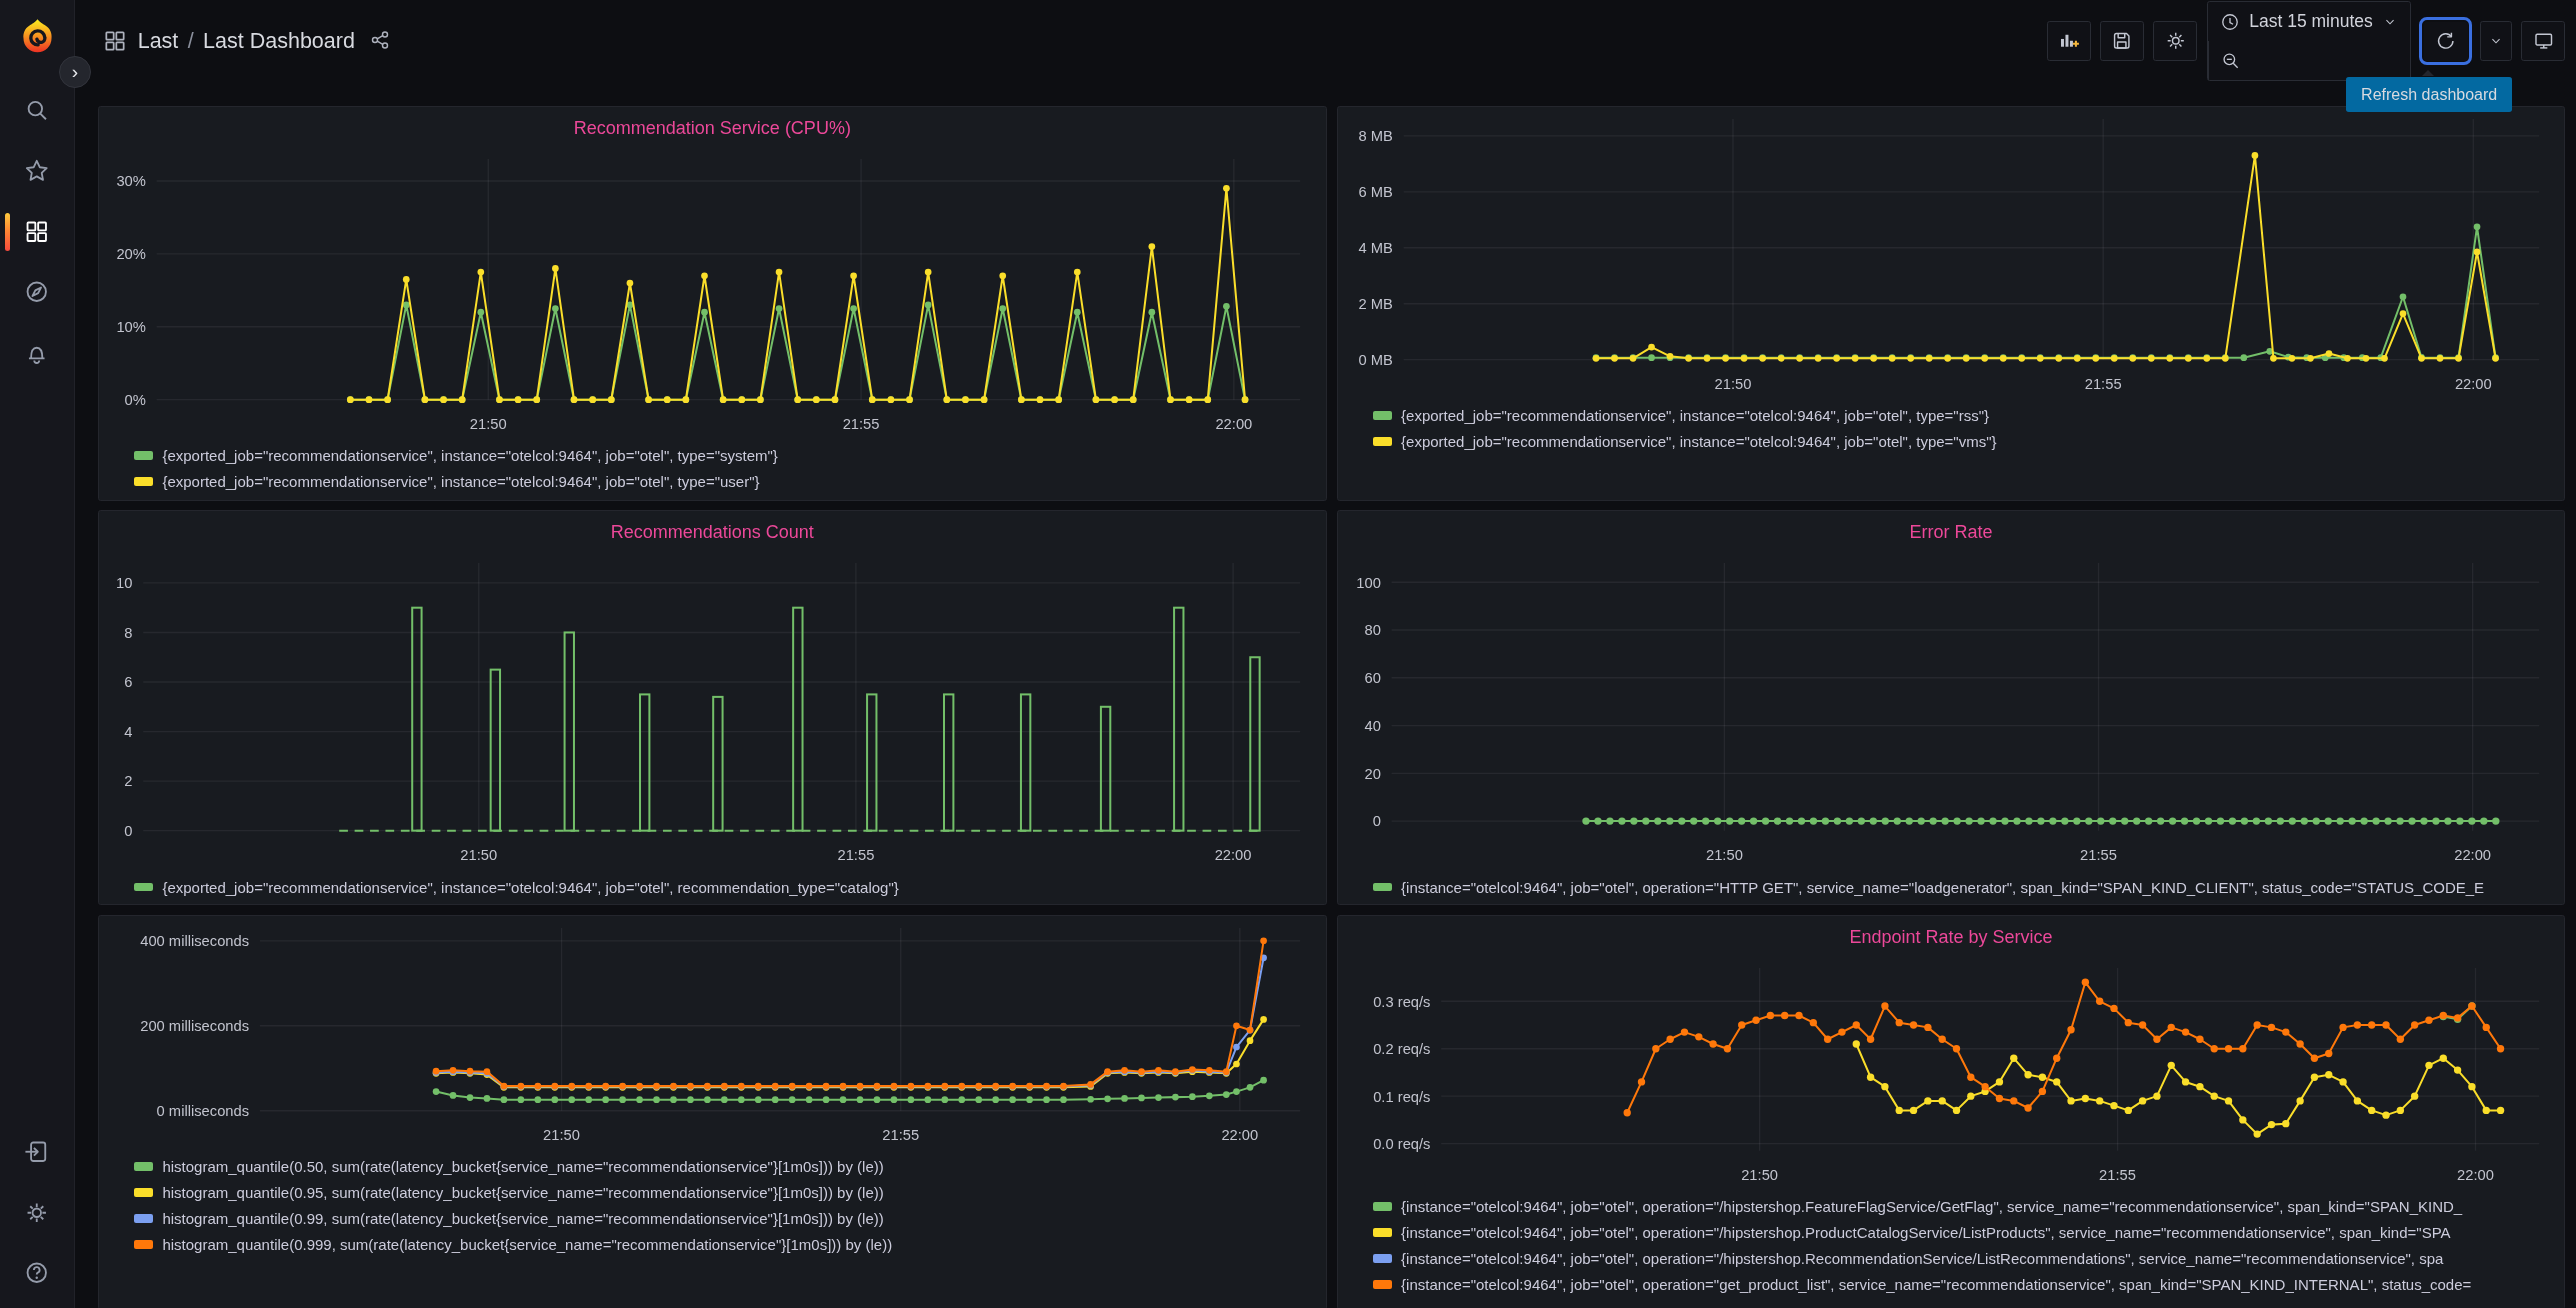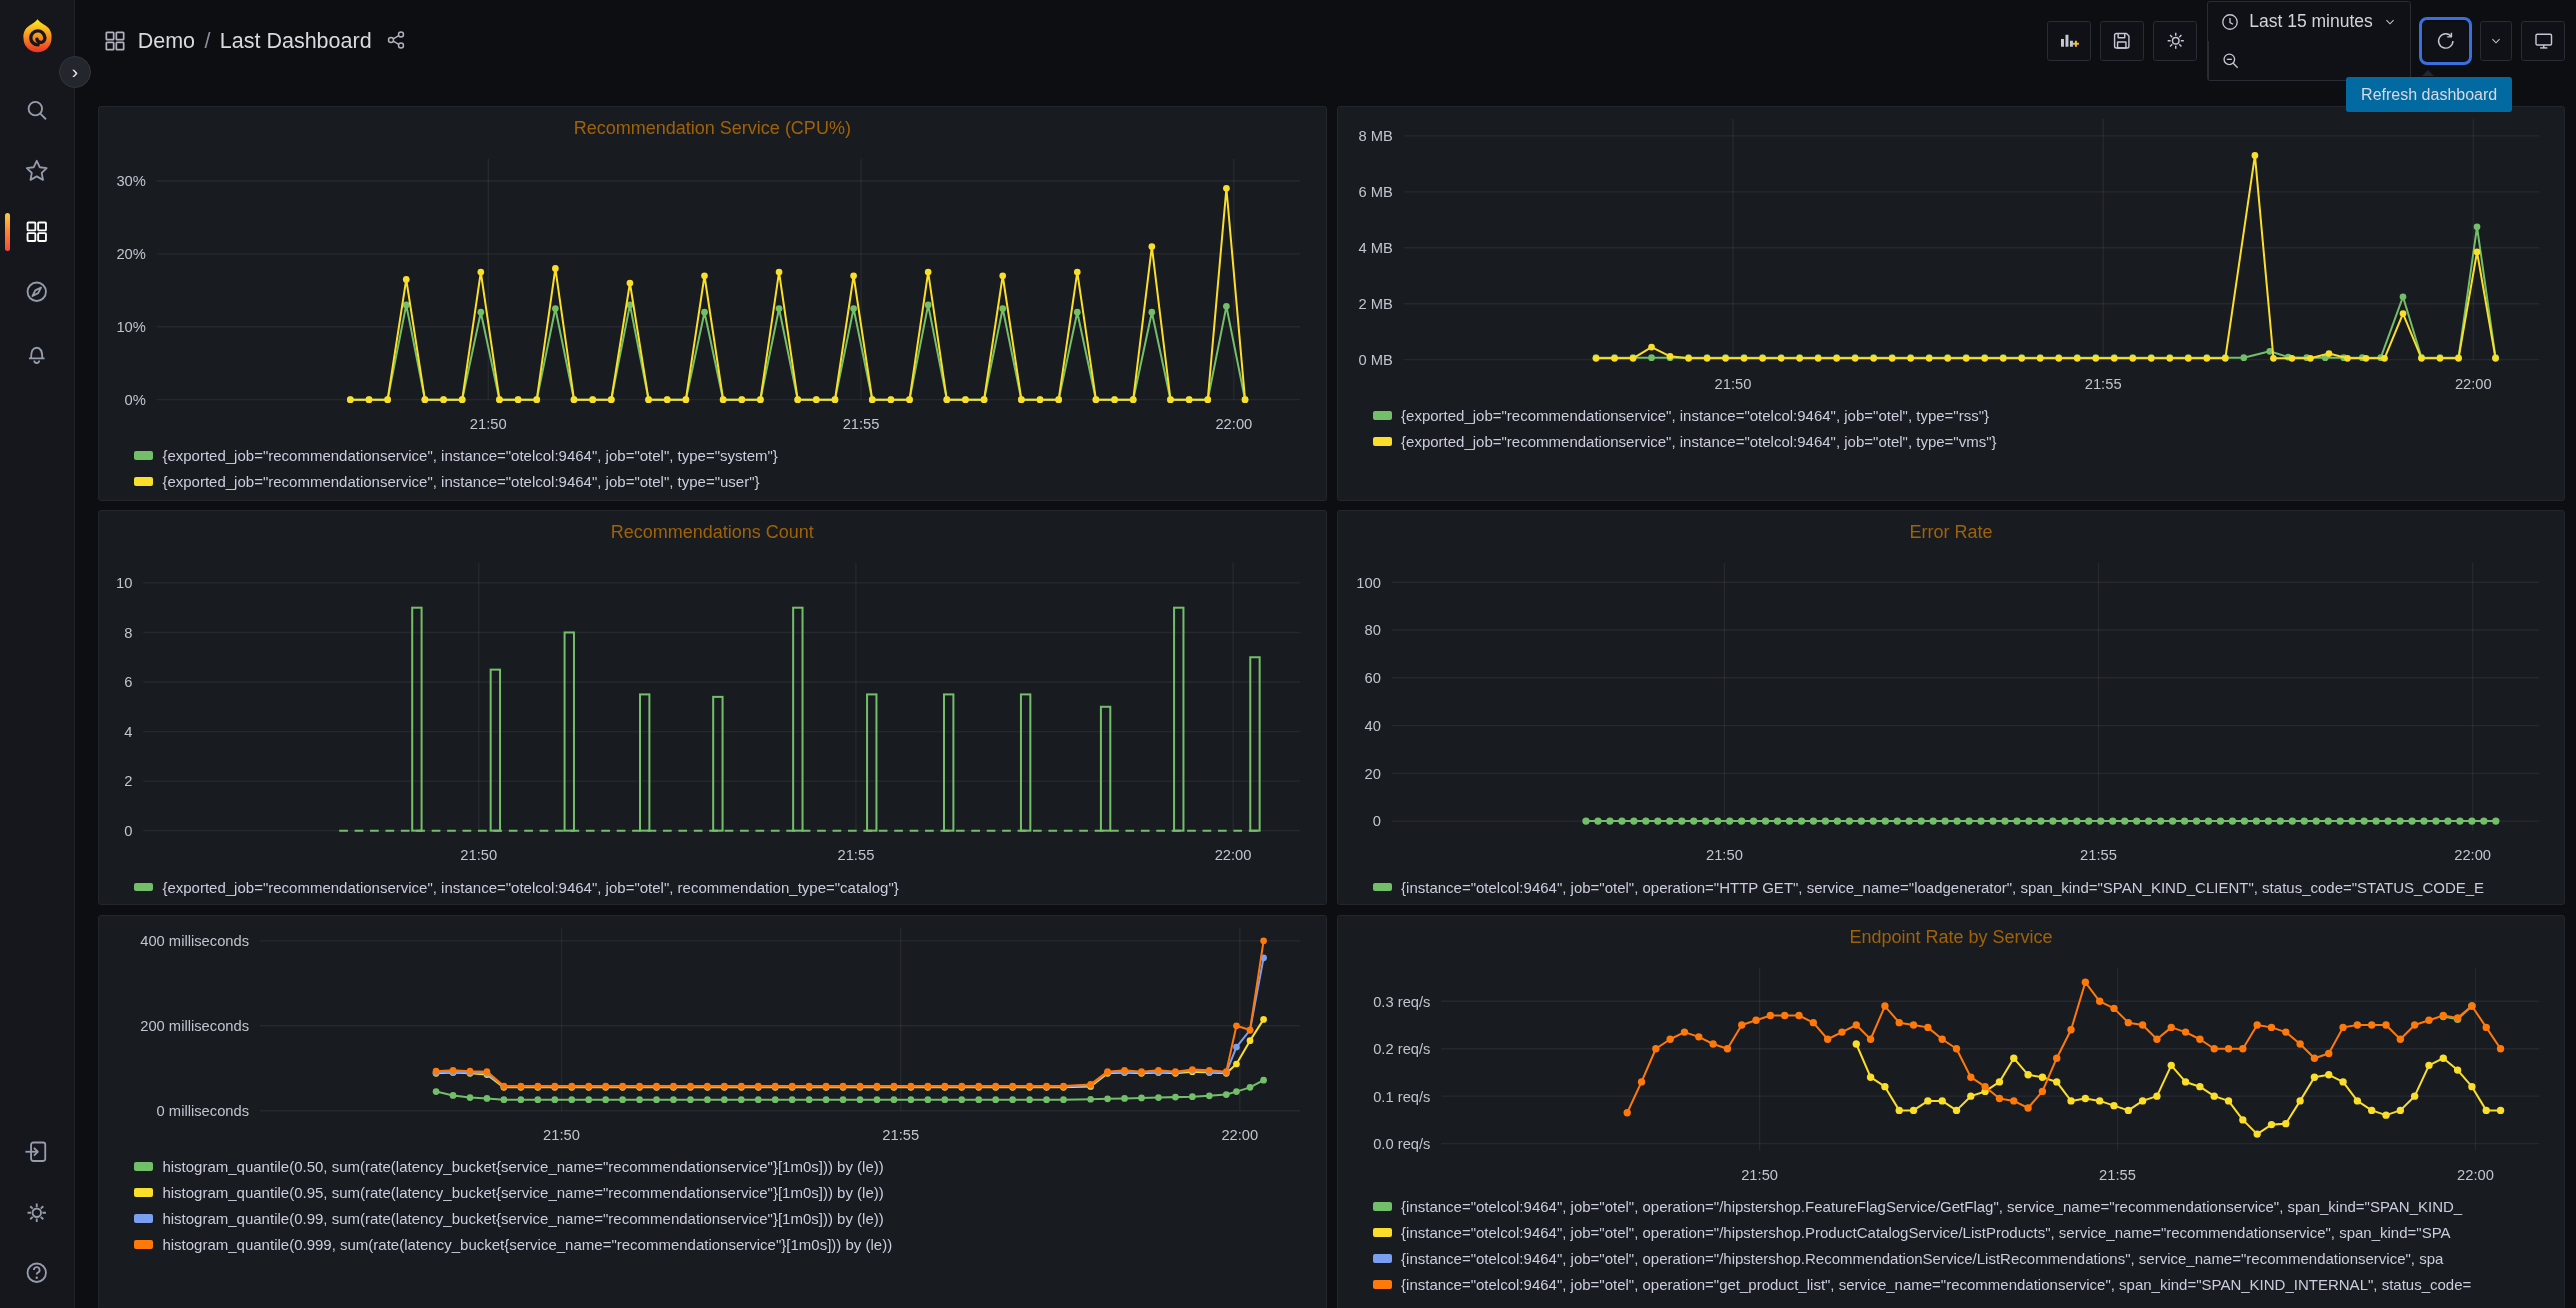"Demo" span { text: Demo -> Last }
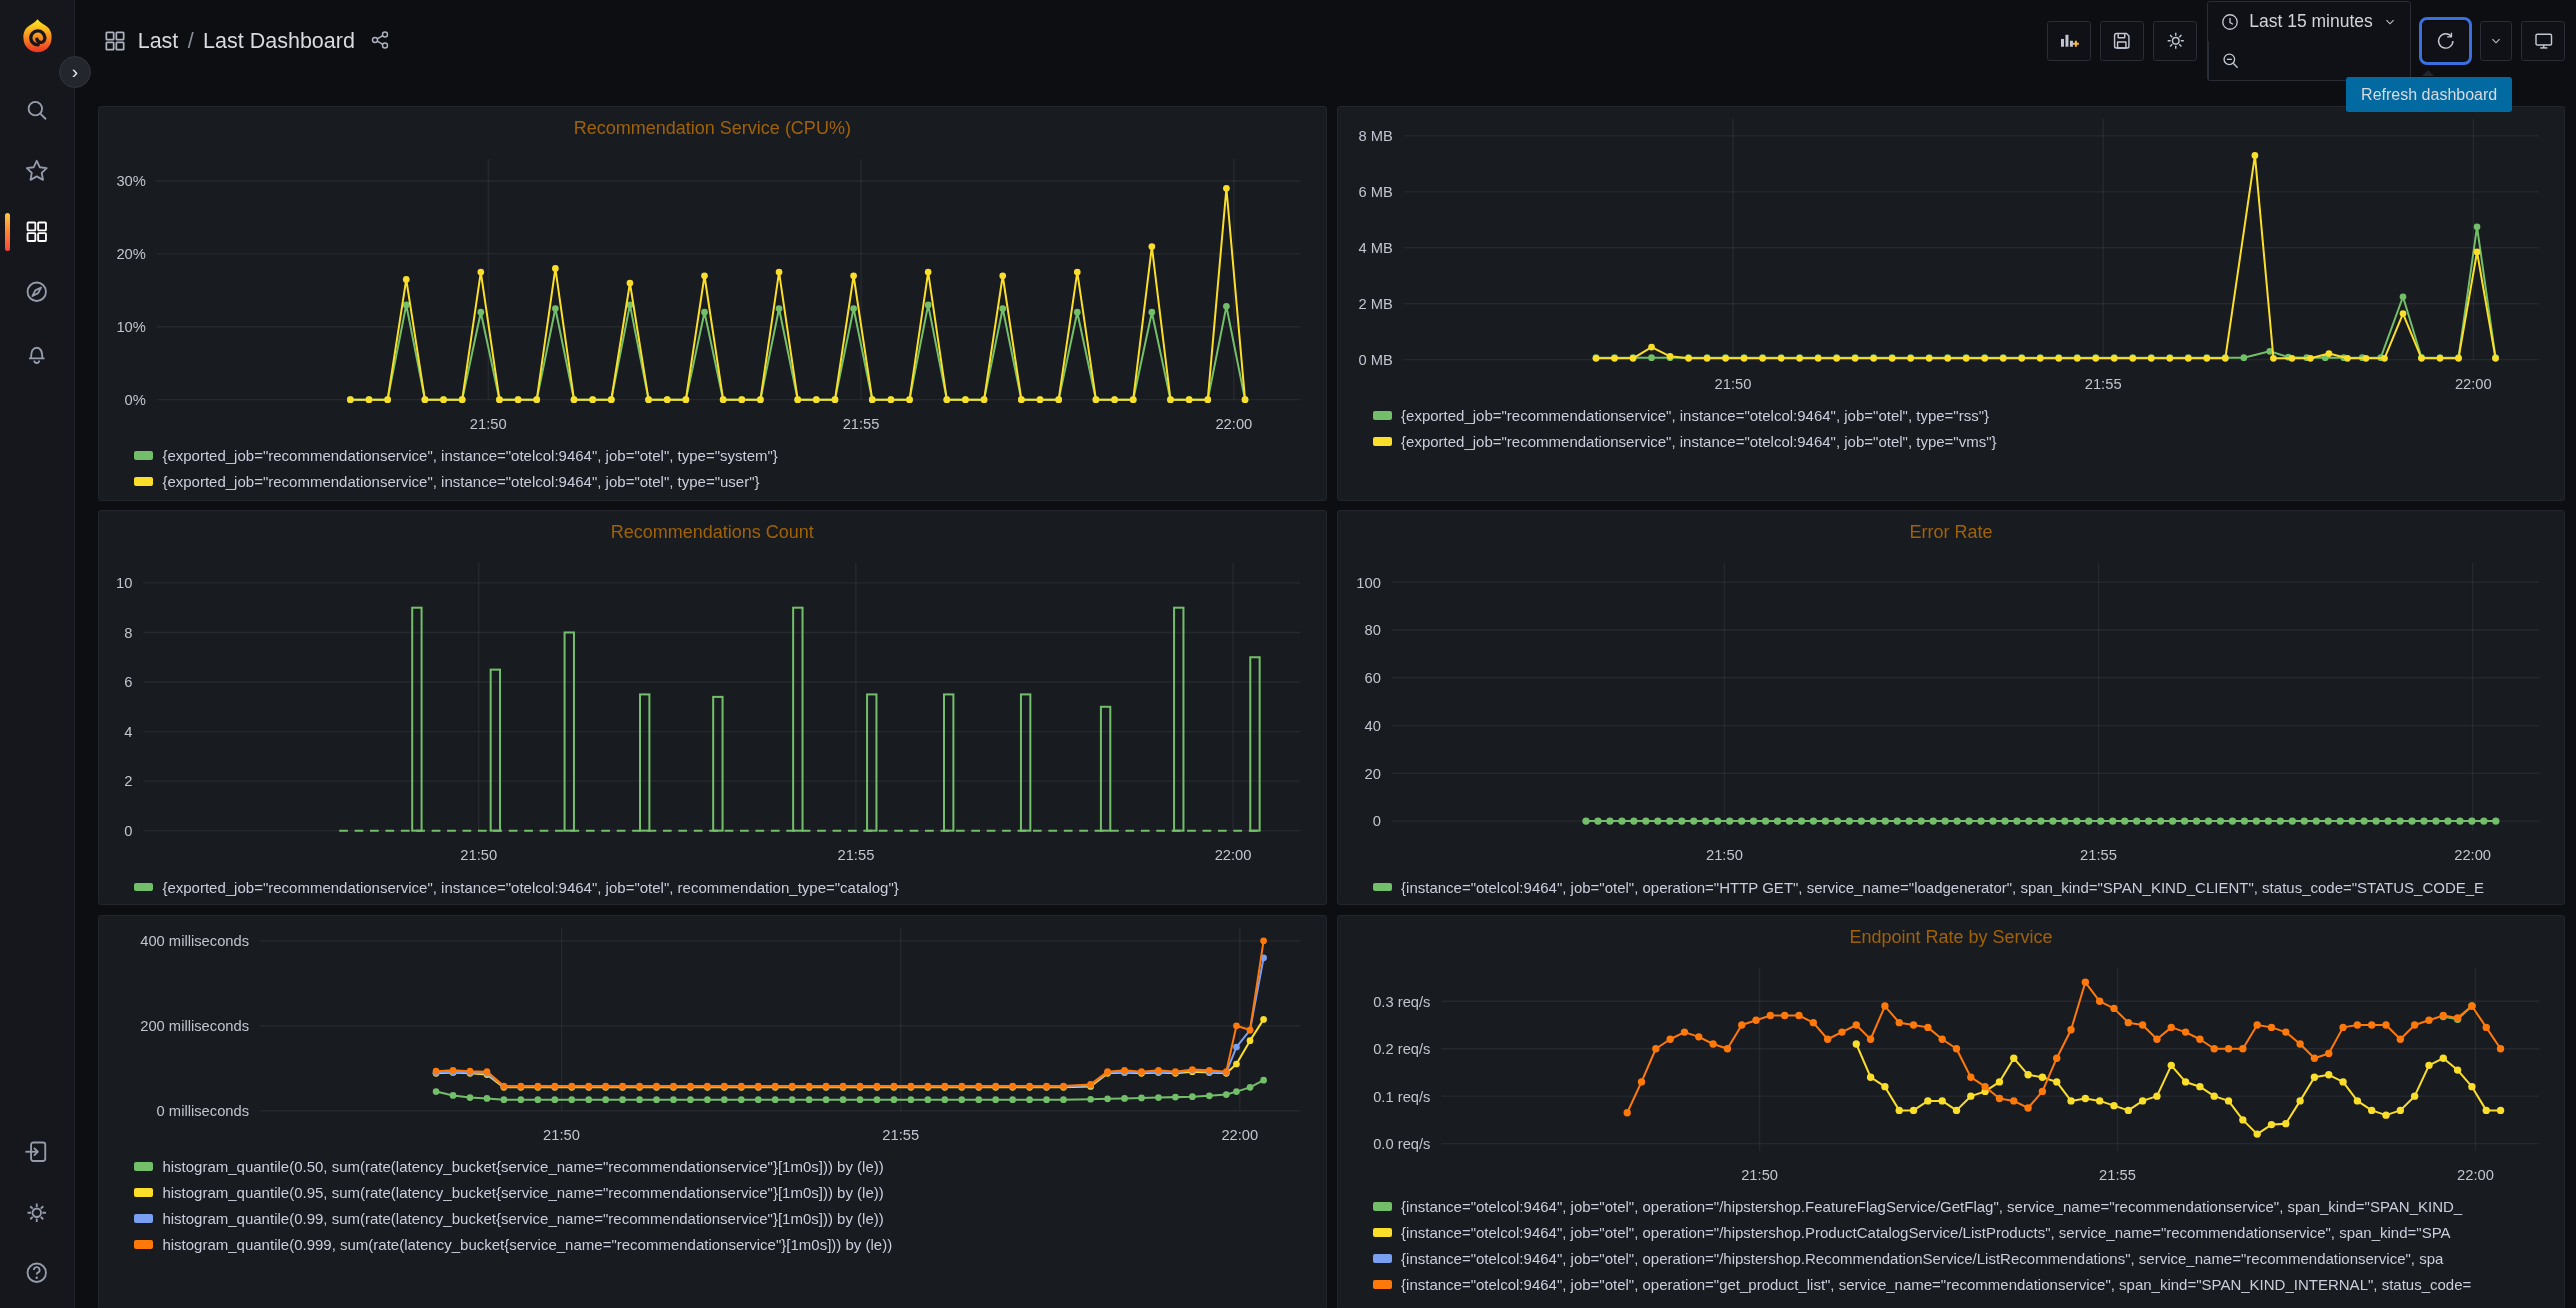"Recommendation Service (CPU%)" .panel h2 { color: #a16207 -> #ec4899 }
